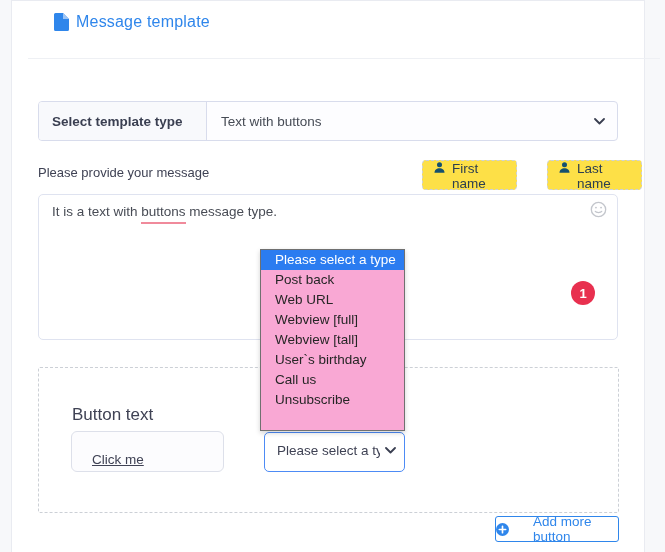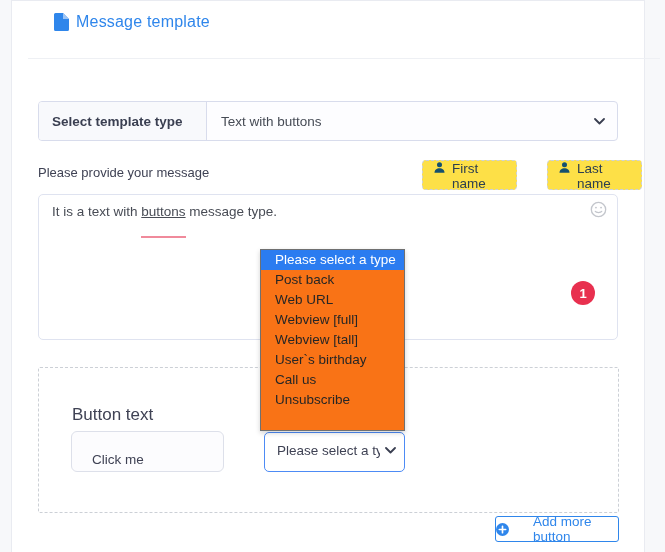"buttons" .misspelled { padding-bottom: 17px -> 3px; text-decoration: underline -> none }
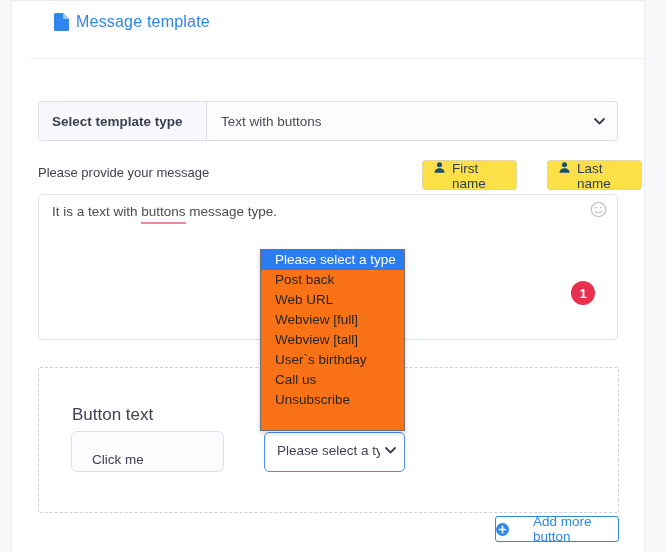"Please select a type" .type-dropdown { background: #f97316 -> #f9a8d4 }
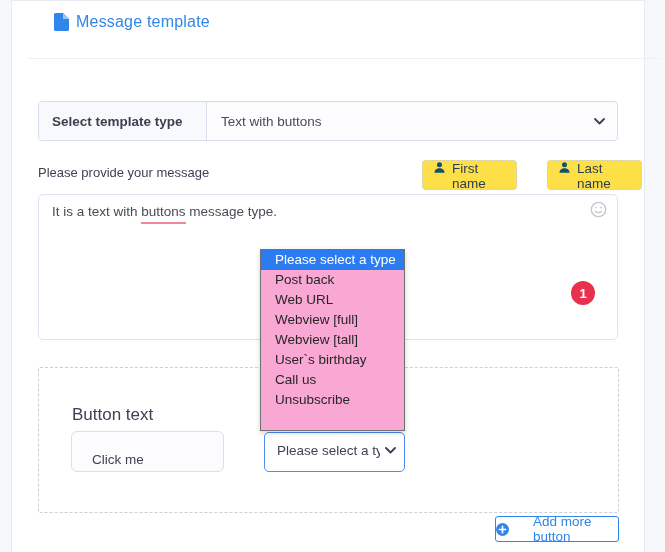"Click me" .btn-text-input { text-decoration: none -> underline }
